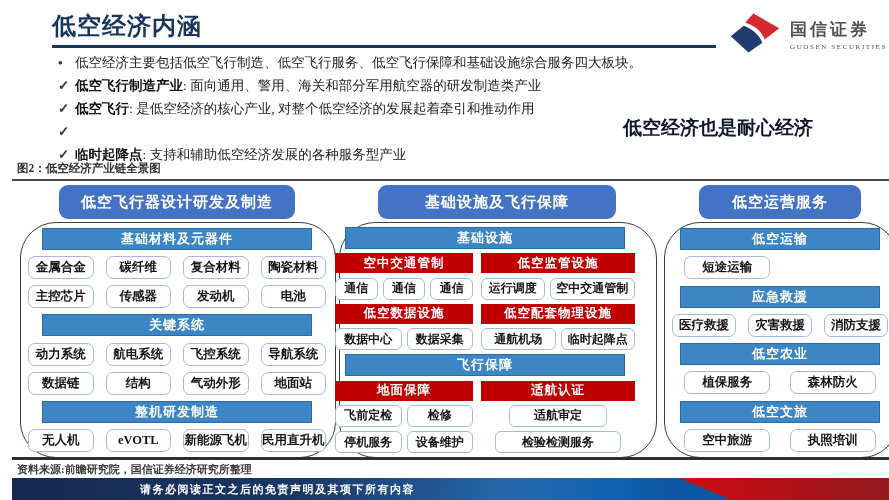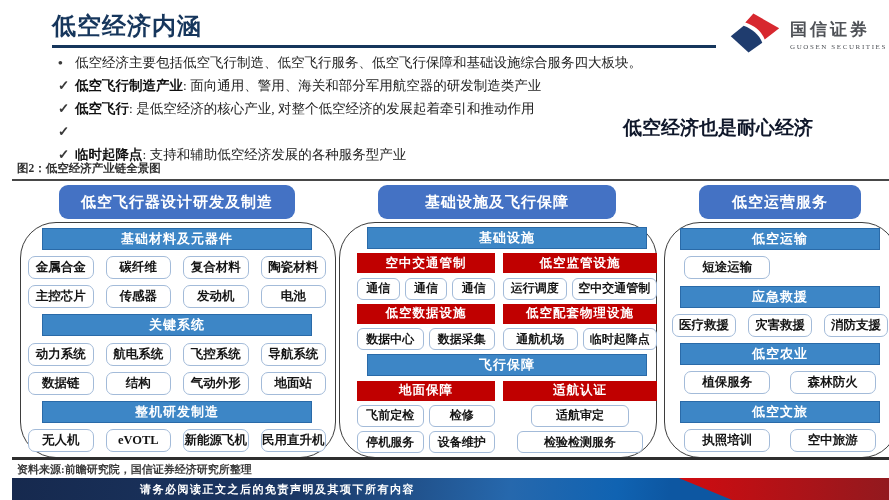"基础设施" .cc2 { left: 345px -> 323px }
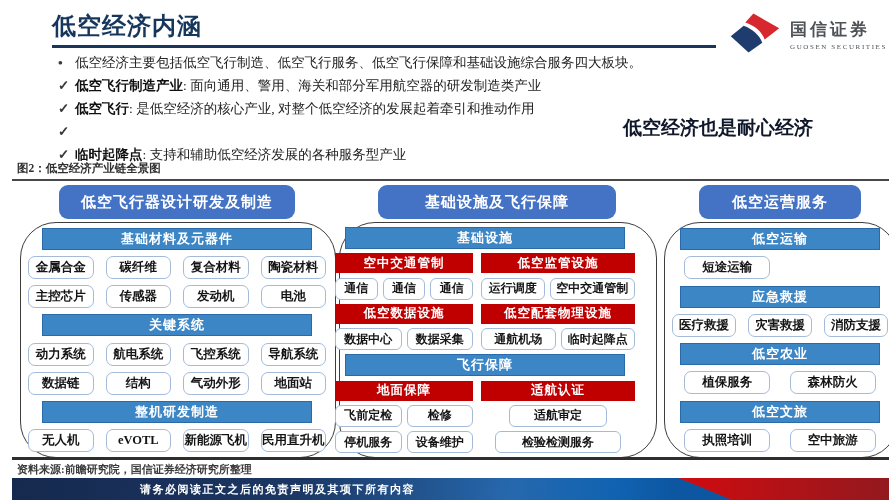"执照培训" div.item { order: before "空中旅游" -> after "空中旅游" }
